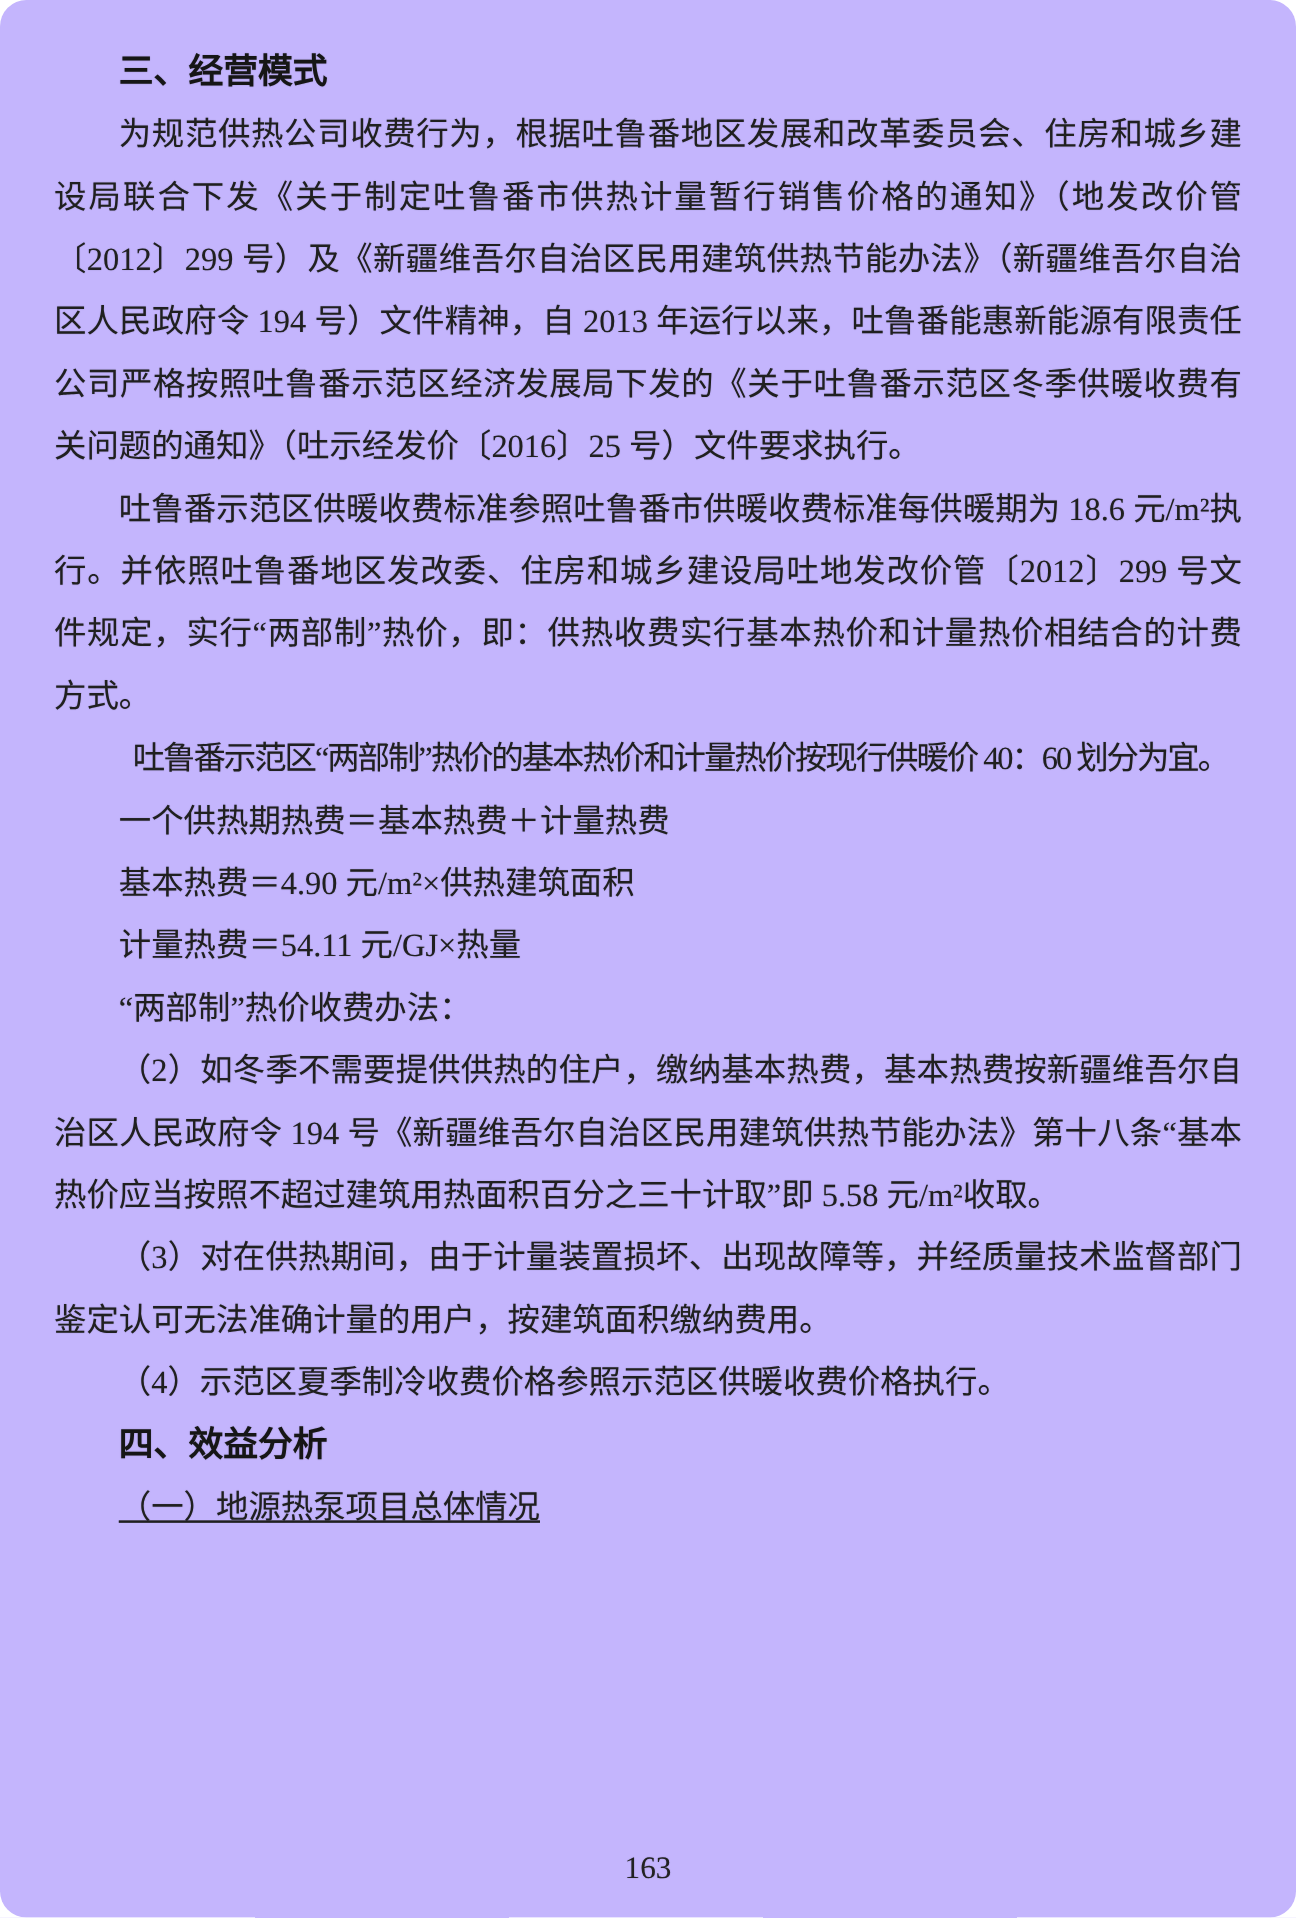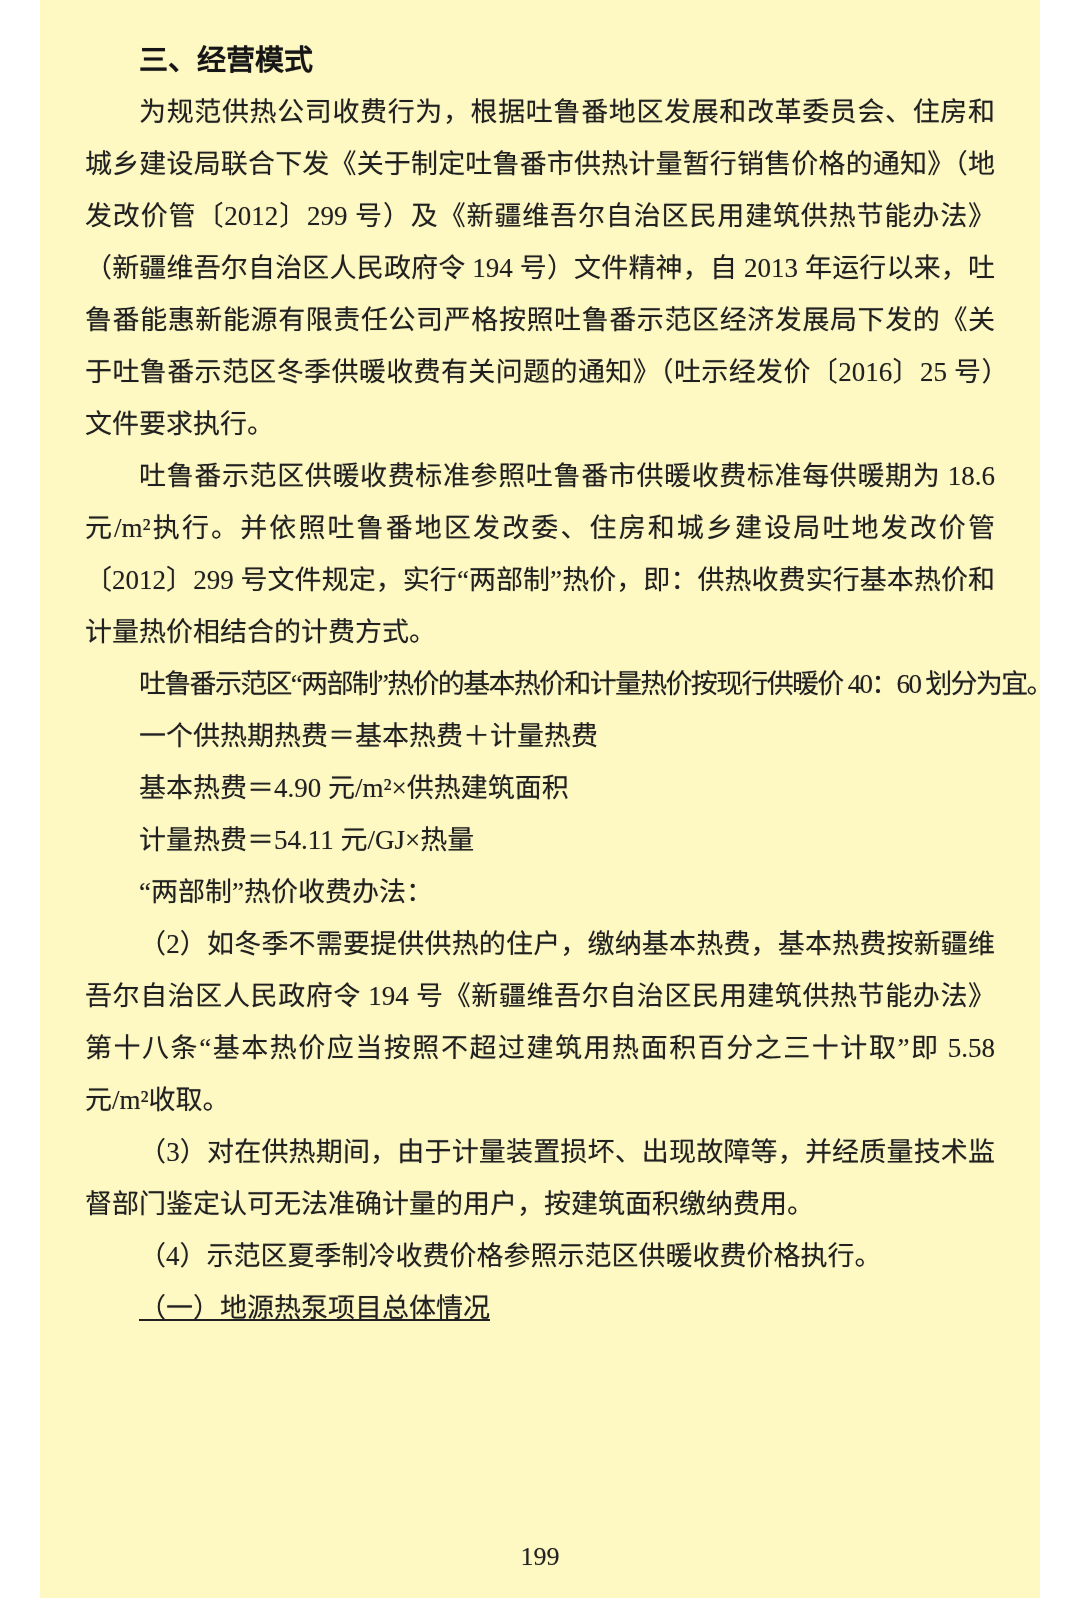"三、经营模式" .page { background: #fef9c3 -> #c4b5fd; border-radius: none -> 22px; width: 1000px -> 1080px }
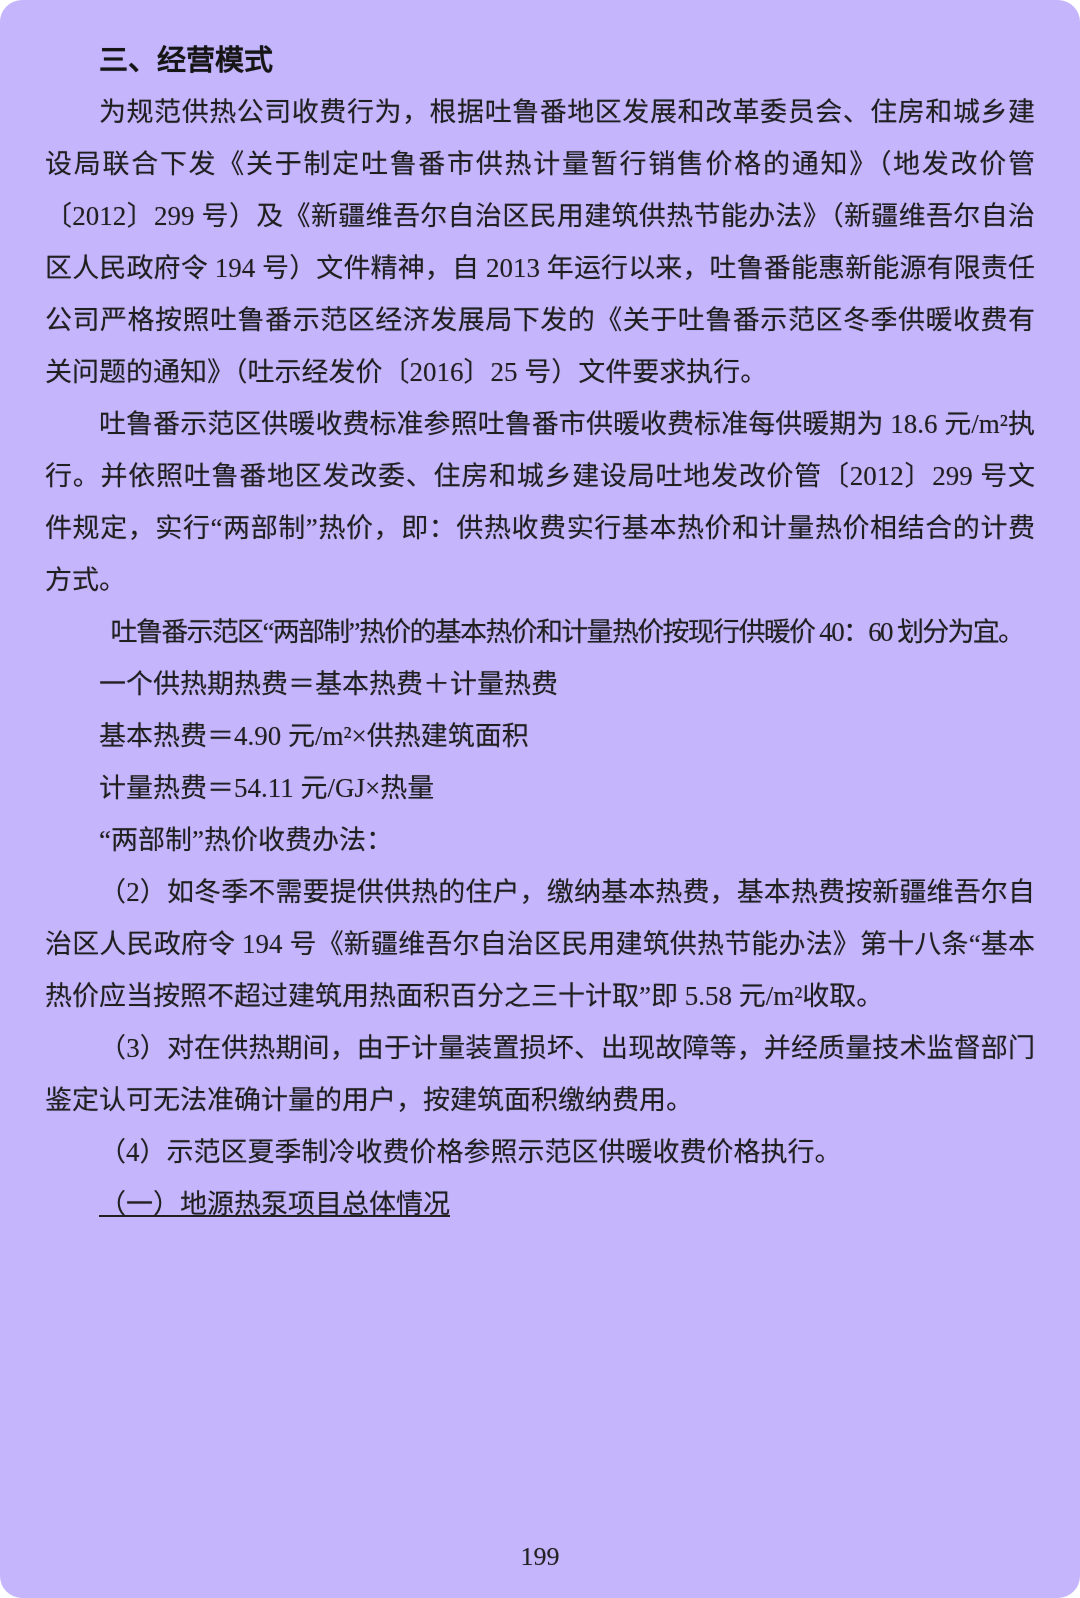"四、效益分析" h2.sec-heading { html: none -> <h2>四、效益分析</h2> }
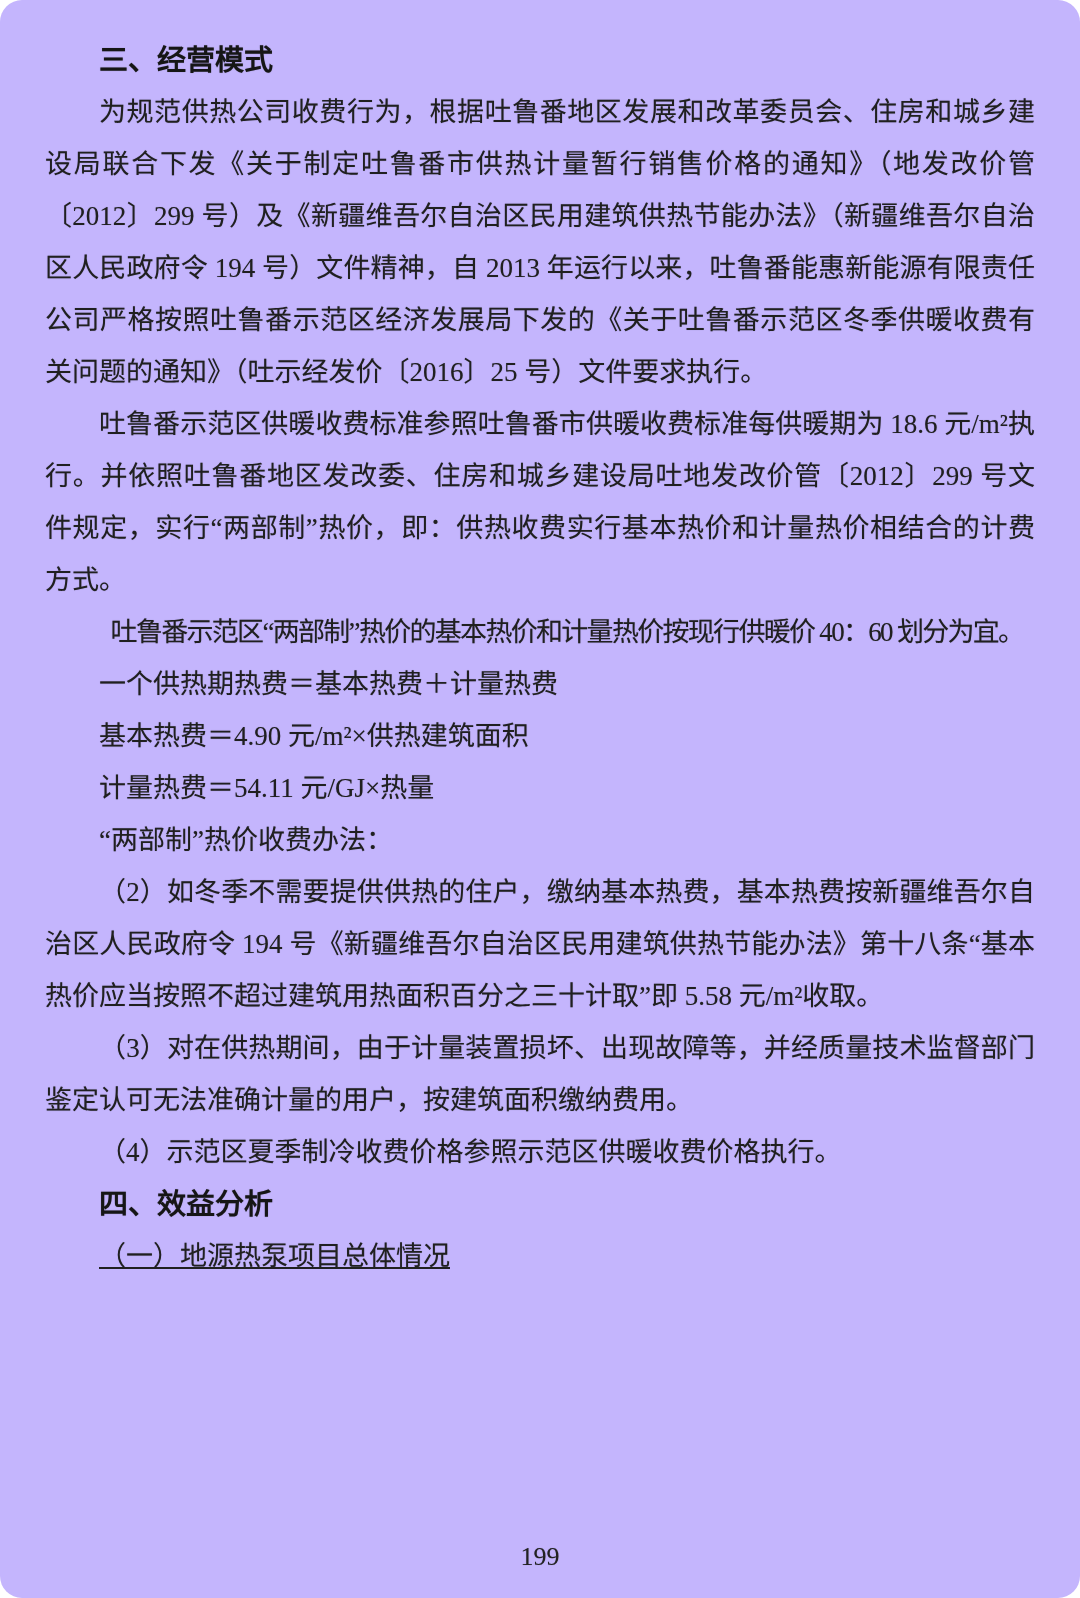"199" div.page-number { text: 199 -> 163 }
